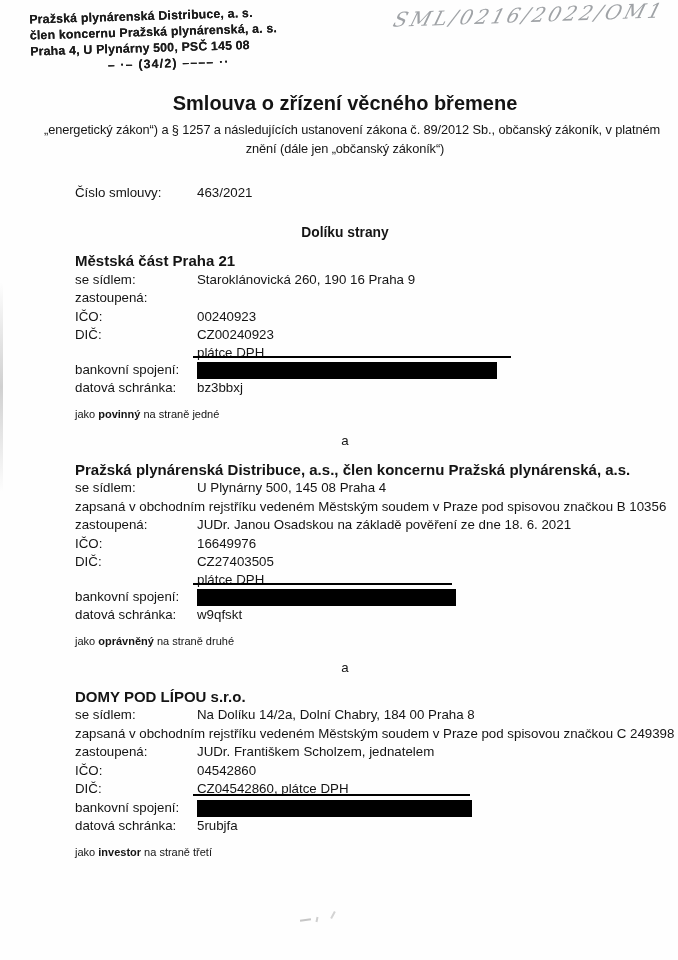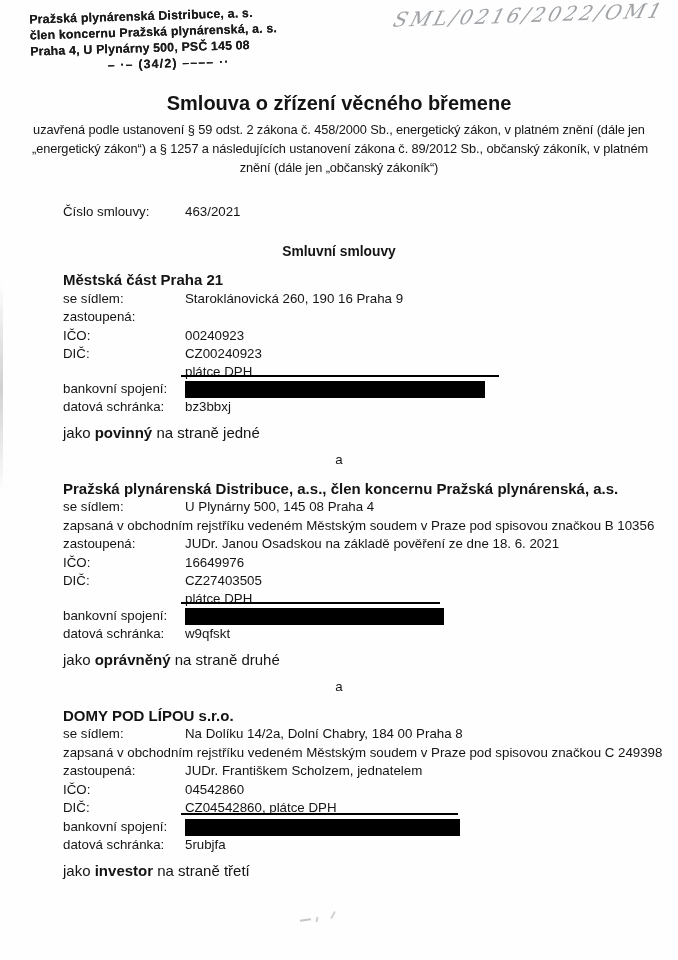"Smlouva o zřízení věcného břemene" .doc { margin-left: none -> 12px }
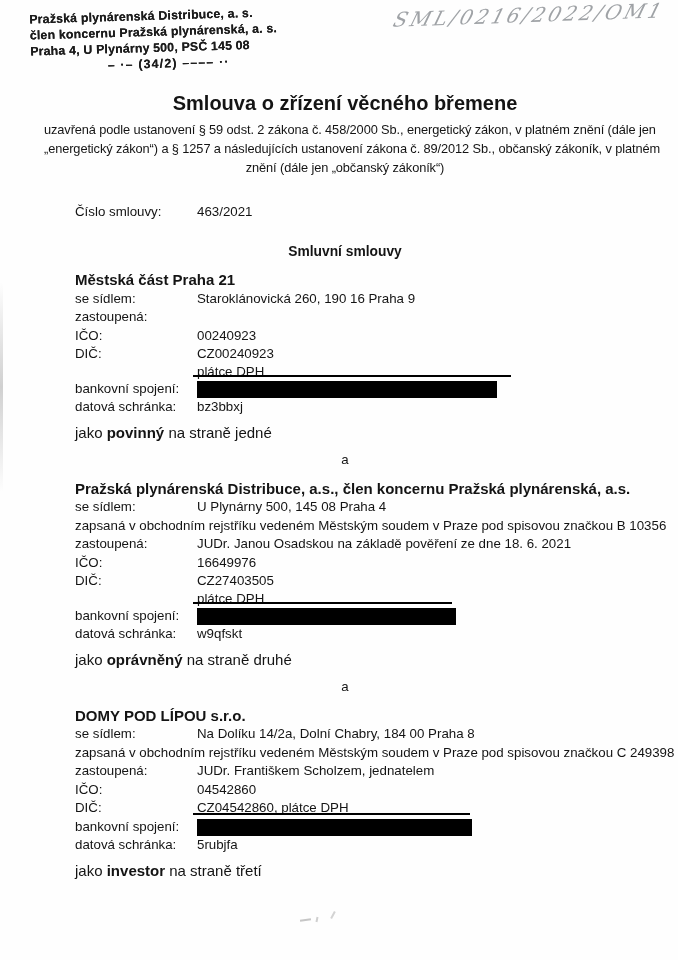"uzavřená podle ustanovení § 59" div { html: <div>uzavřená podle ustanovení § 59 odst. 2 zákona č. 458/2000 Sb., energetický zákon, v platném znění (dále jen</div> -> none }
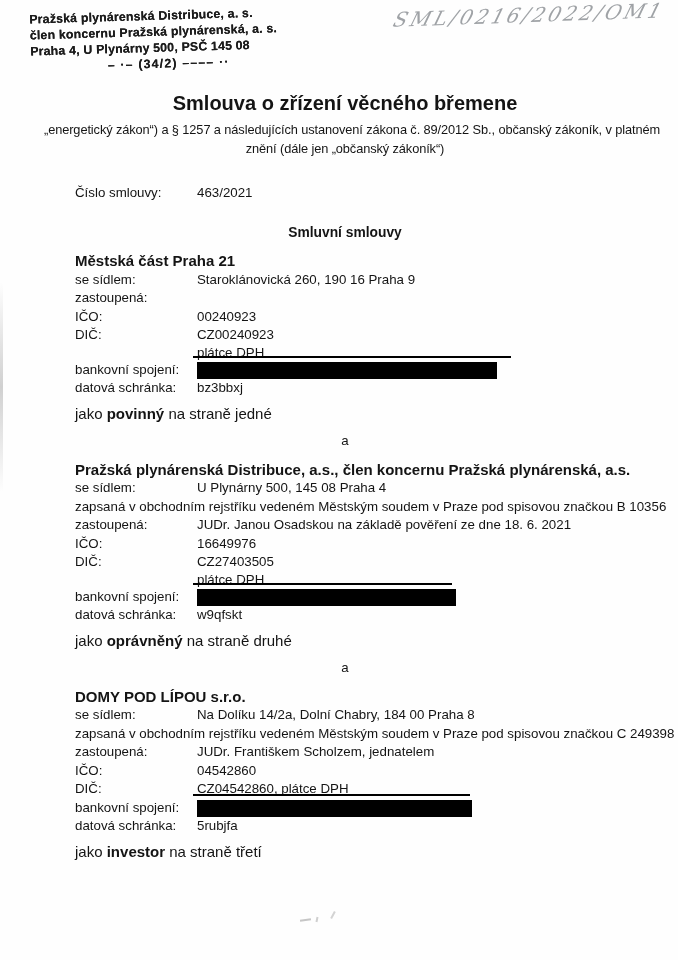"Smluvní smlouvy" div.sec-heading { text: Smluvní smlouvy -> Dolíku strany }
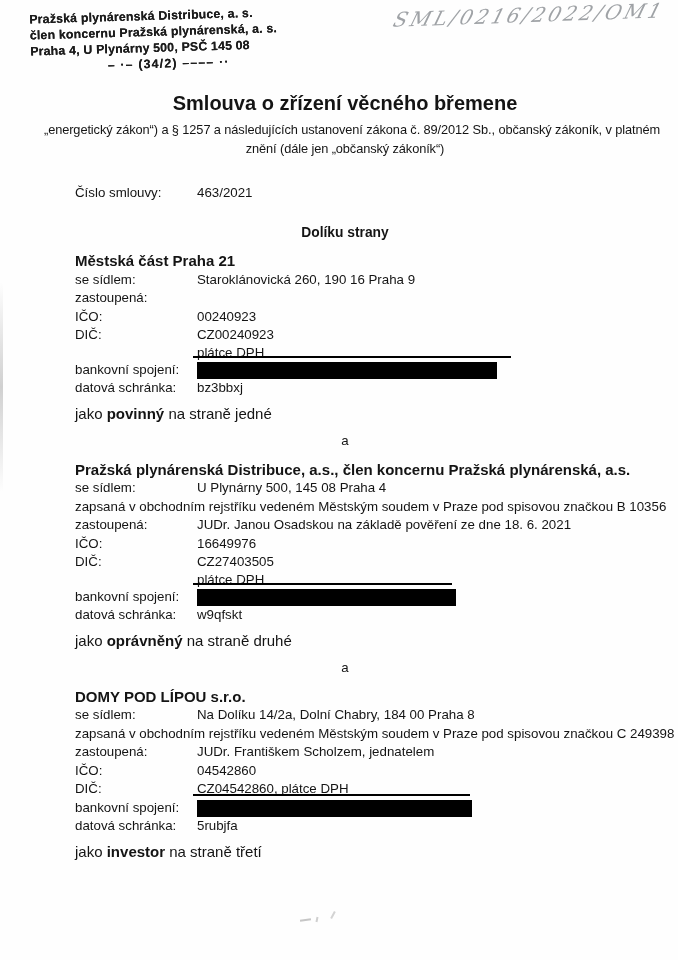"jako povinný na straně jedné" .role { font-size: 15px -> 11px }
